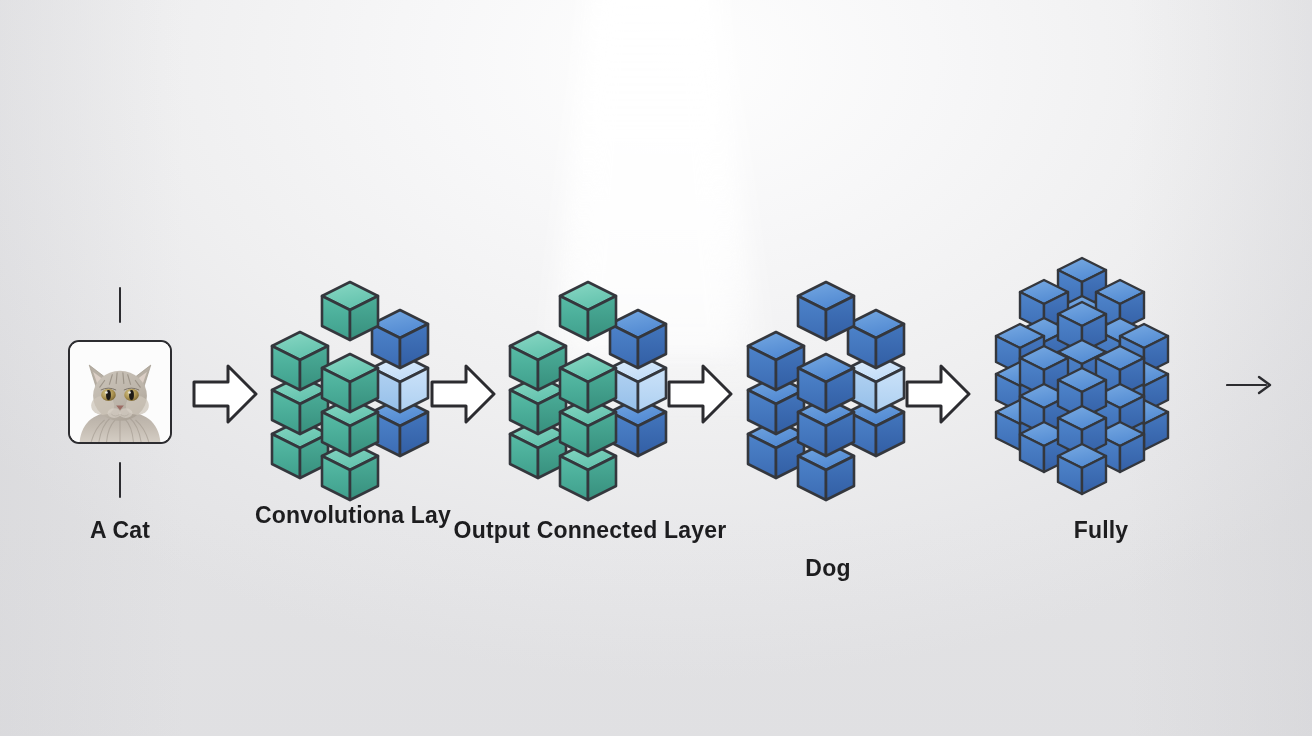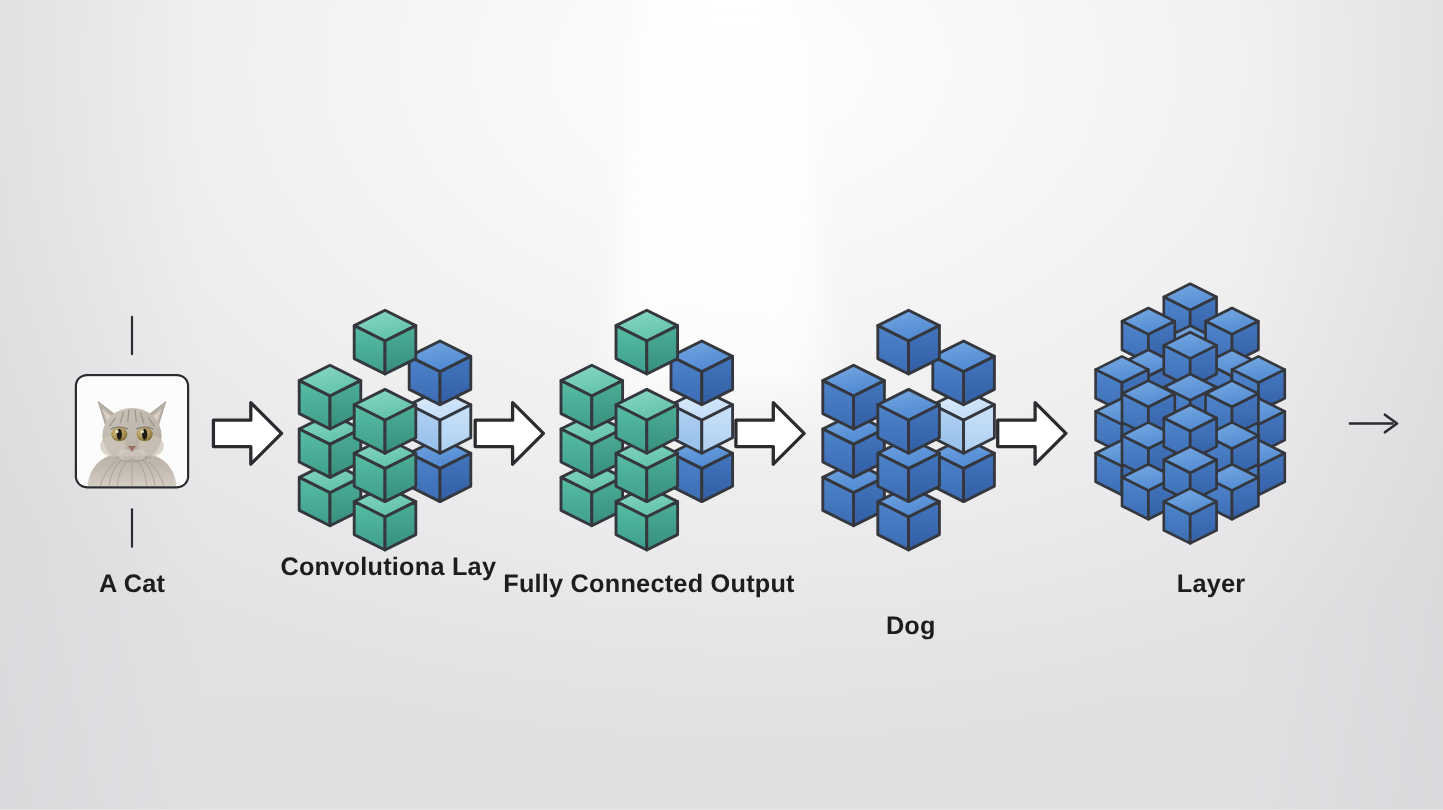"Fully Connected Output" div.label { text: Fully Connected Output -> Output Connected Layer }
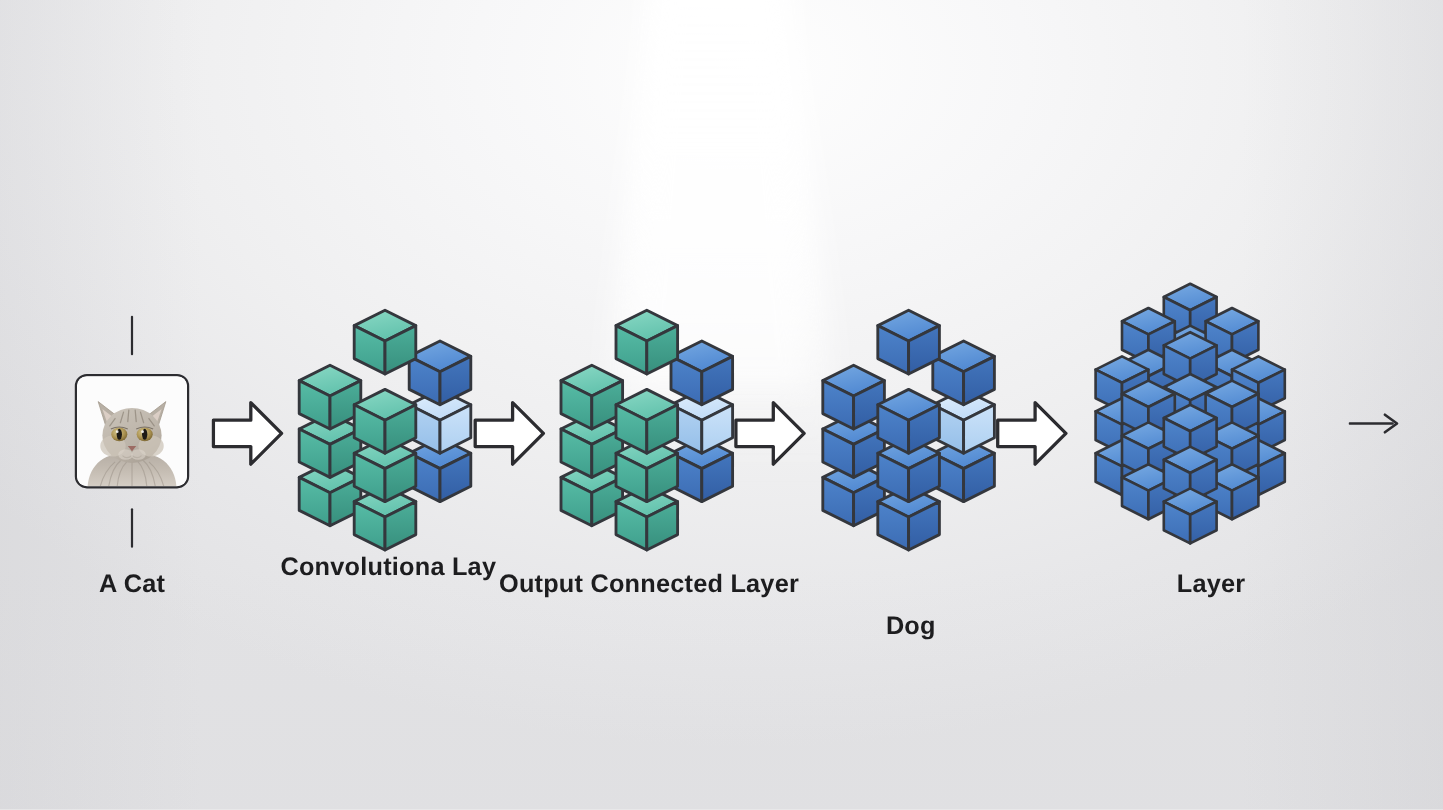"Layer" div.label { text: Layer -> Fully }
